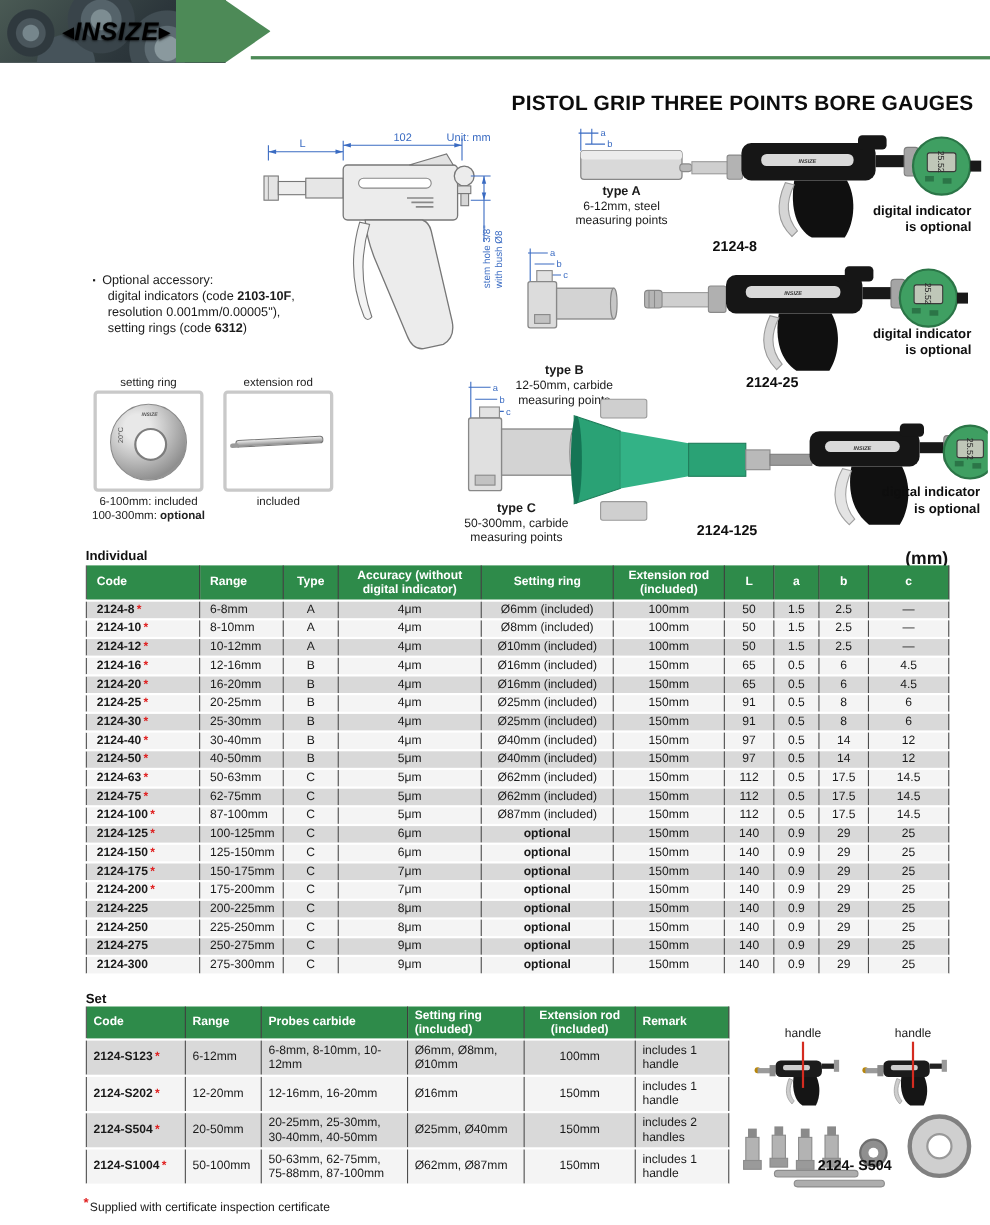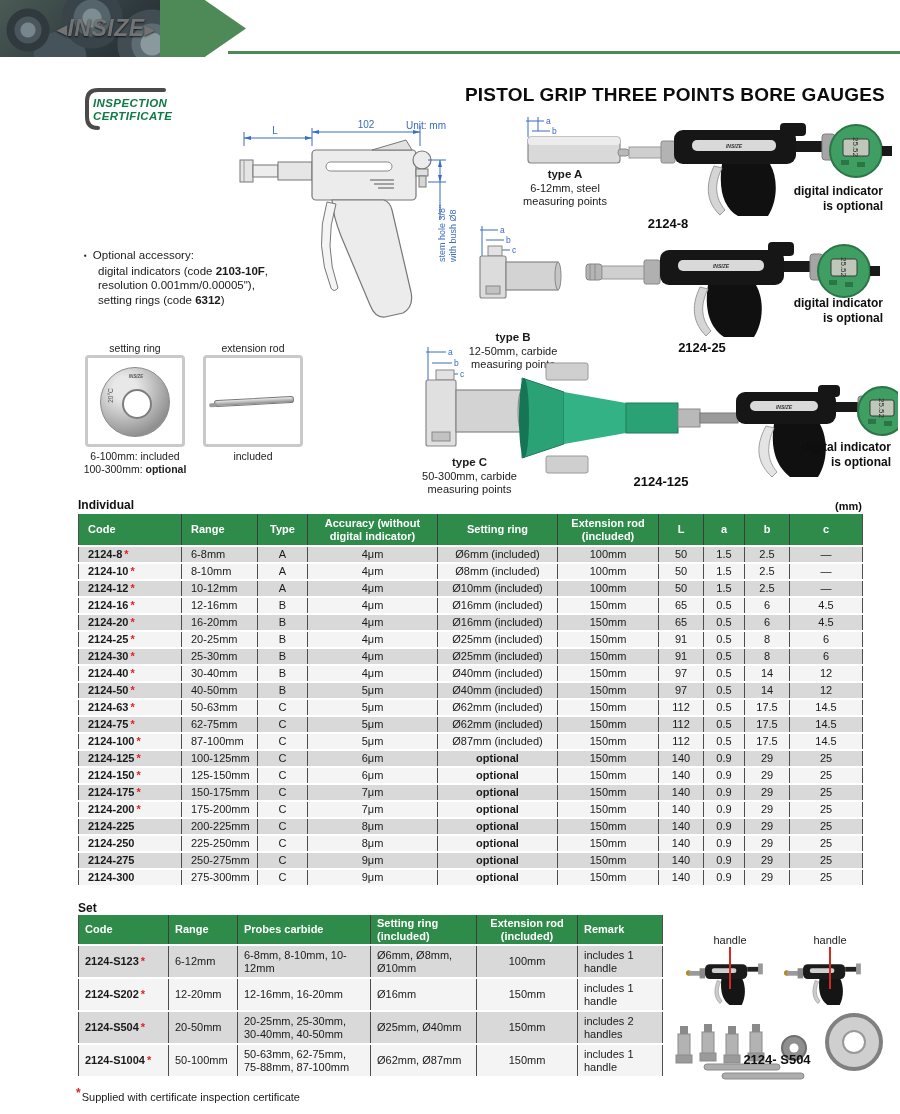"◀INSIZE▶" .logo { color: #737373 -> #000000 }
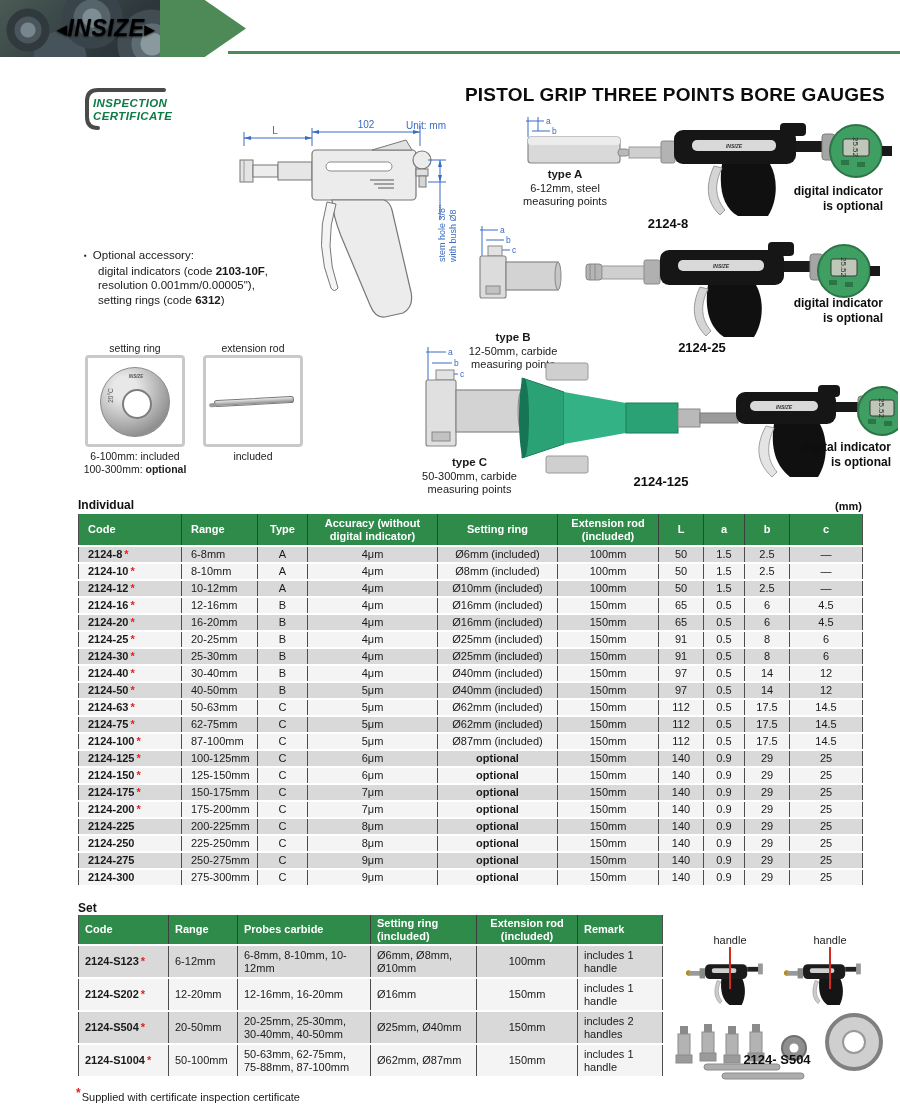"INSPECTION" div.badge { html: <div> <svg> <path></path> </svg> <div> <div>INSPECTION</div> <div>CERTIFICATE</div> </div> </div> -> none }
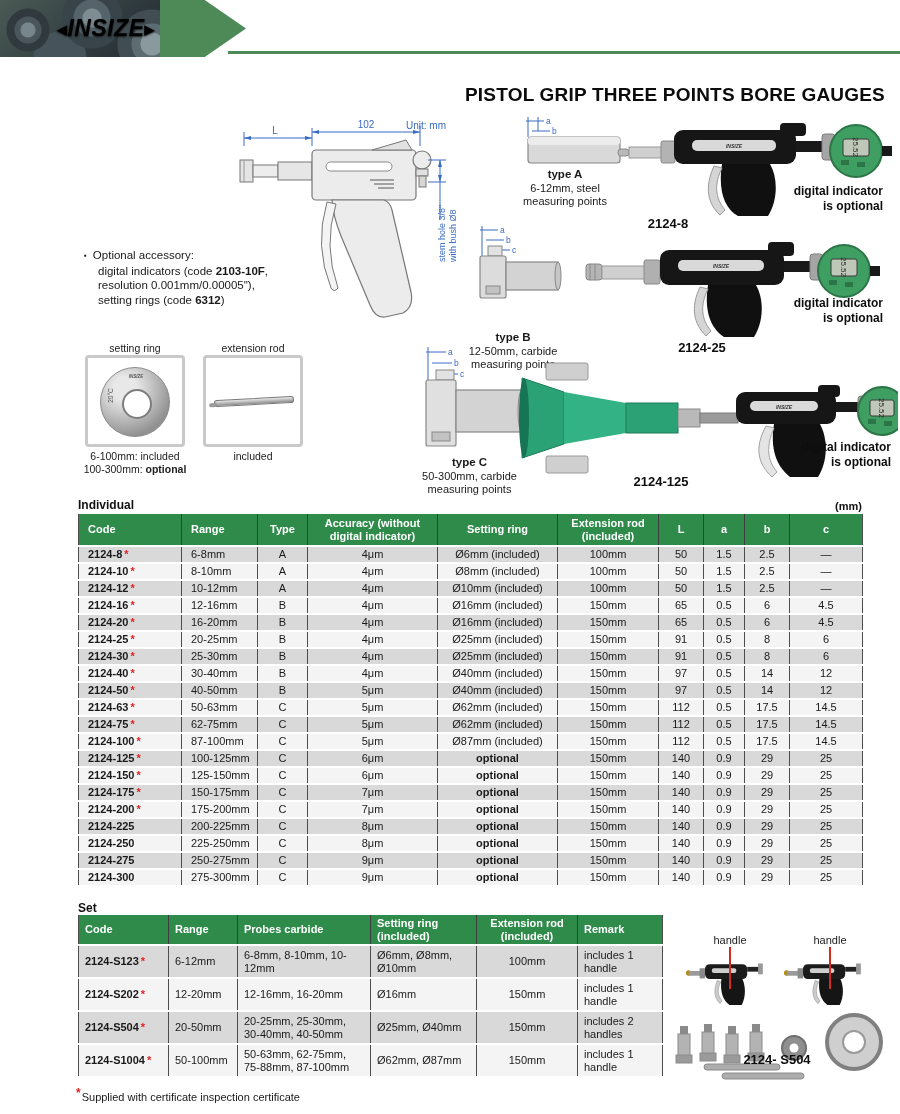"(mm)" .unit-right { font-size: 11px -> 16px }
